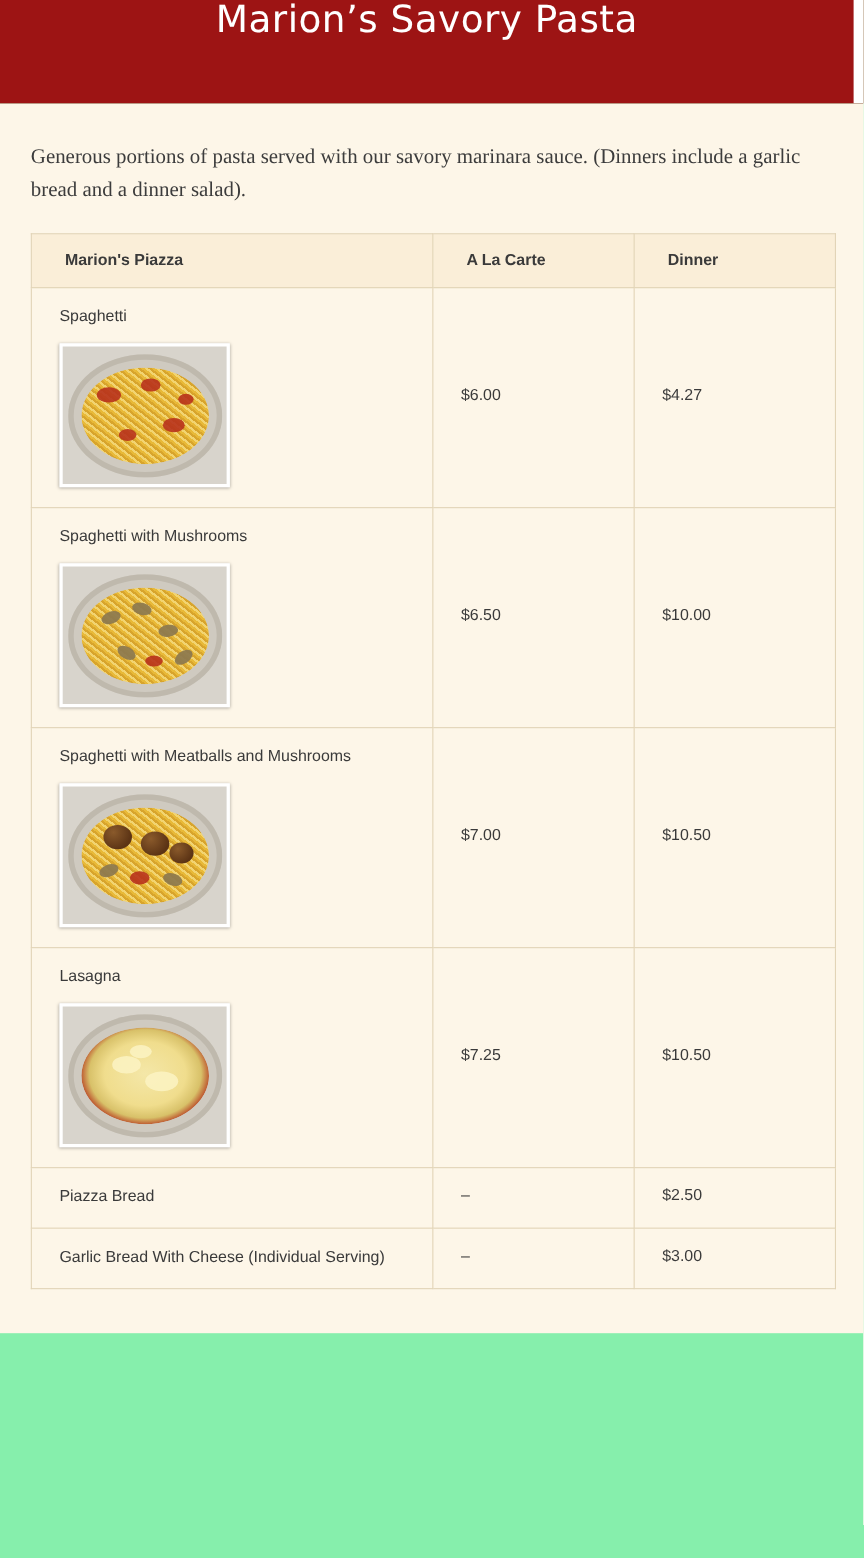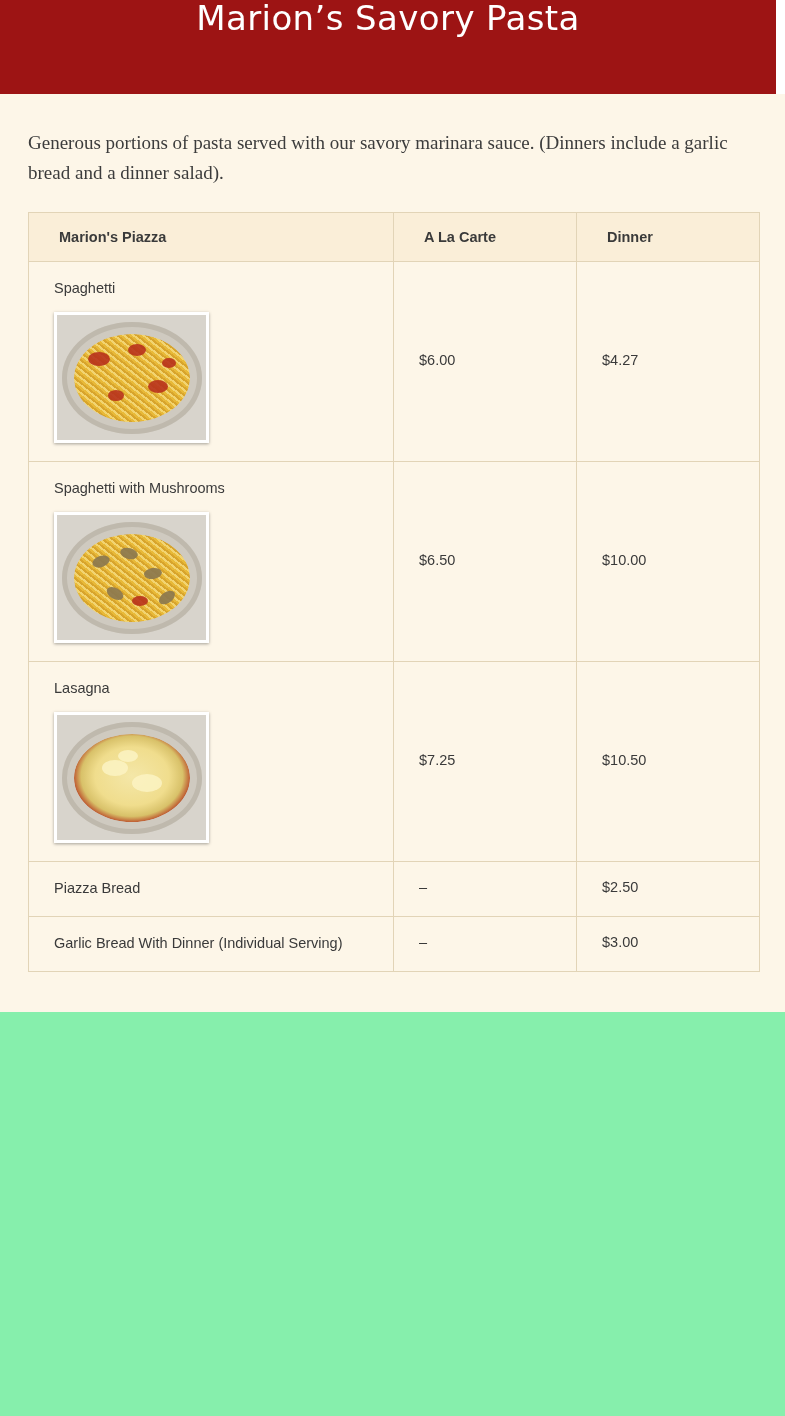"Spaghetti with Meatballs and Mushrooms" tr { html: none -> <tr> <td> <div>Spaghetti with Meatballs and Mushrooms</div> <div> <div></div> <div> <div></div> <div></div> <div></div> <div></div> <div></div> <div></div> <div></div> </div> </div> </td> <td>$7.00</td> <td>$10.50</td> </tr> }
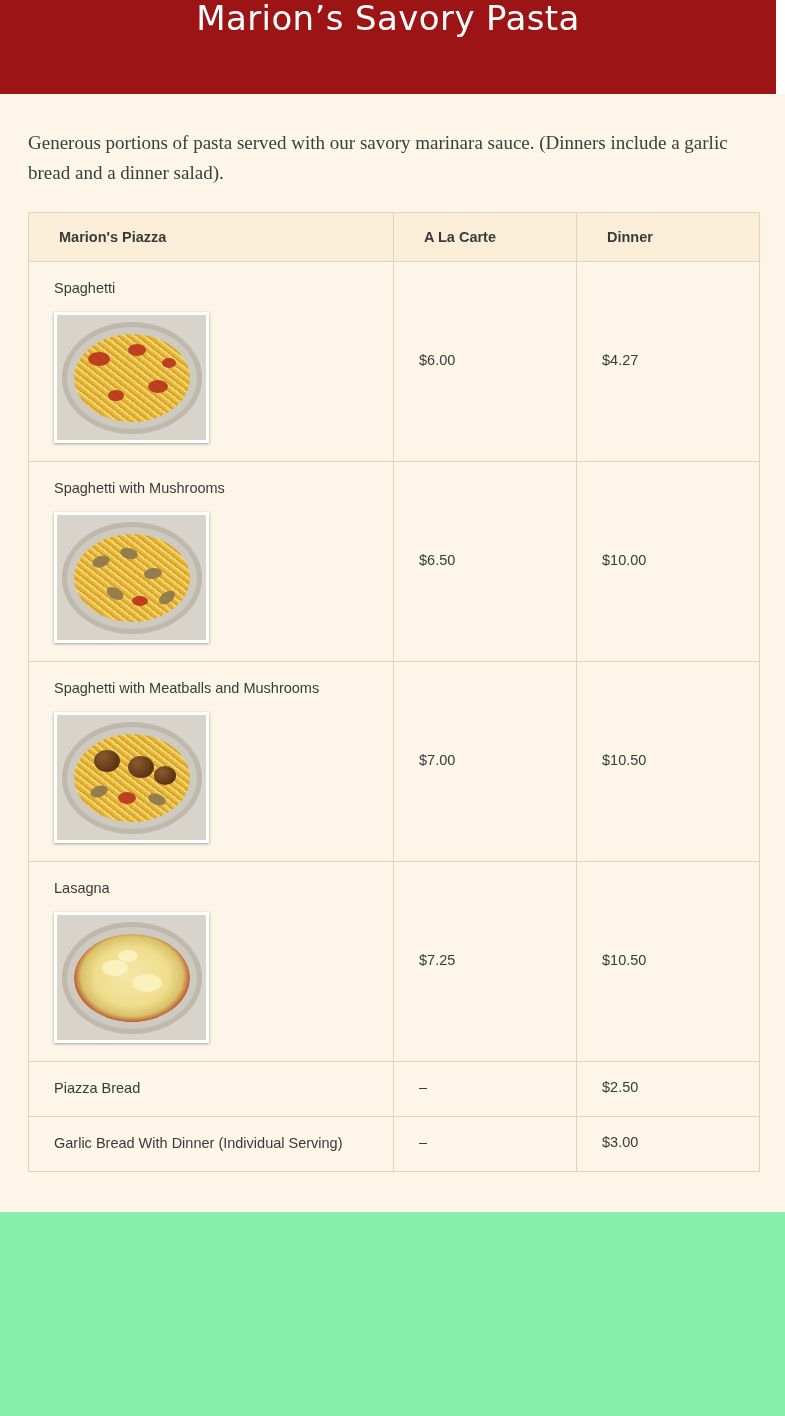"Garlic Bread With Dinner (Individual" div.item-name { text: Dinner -> Cheese }
